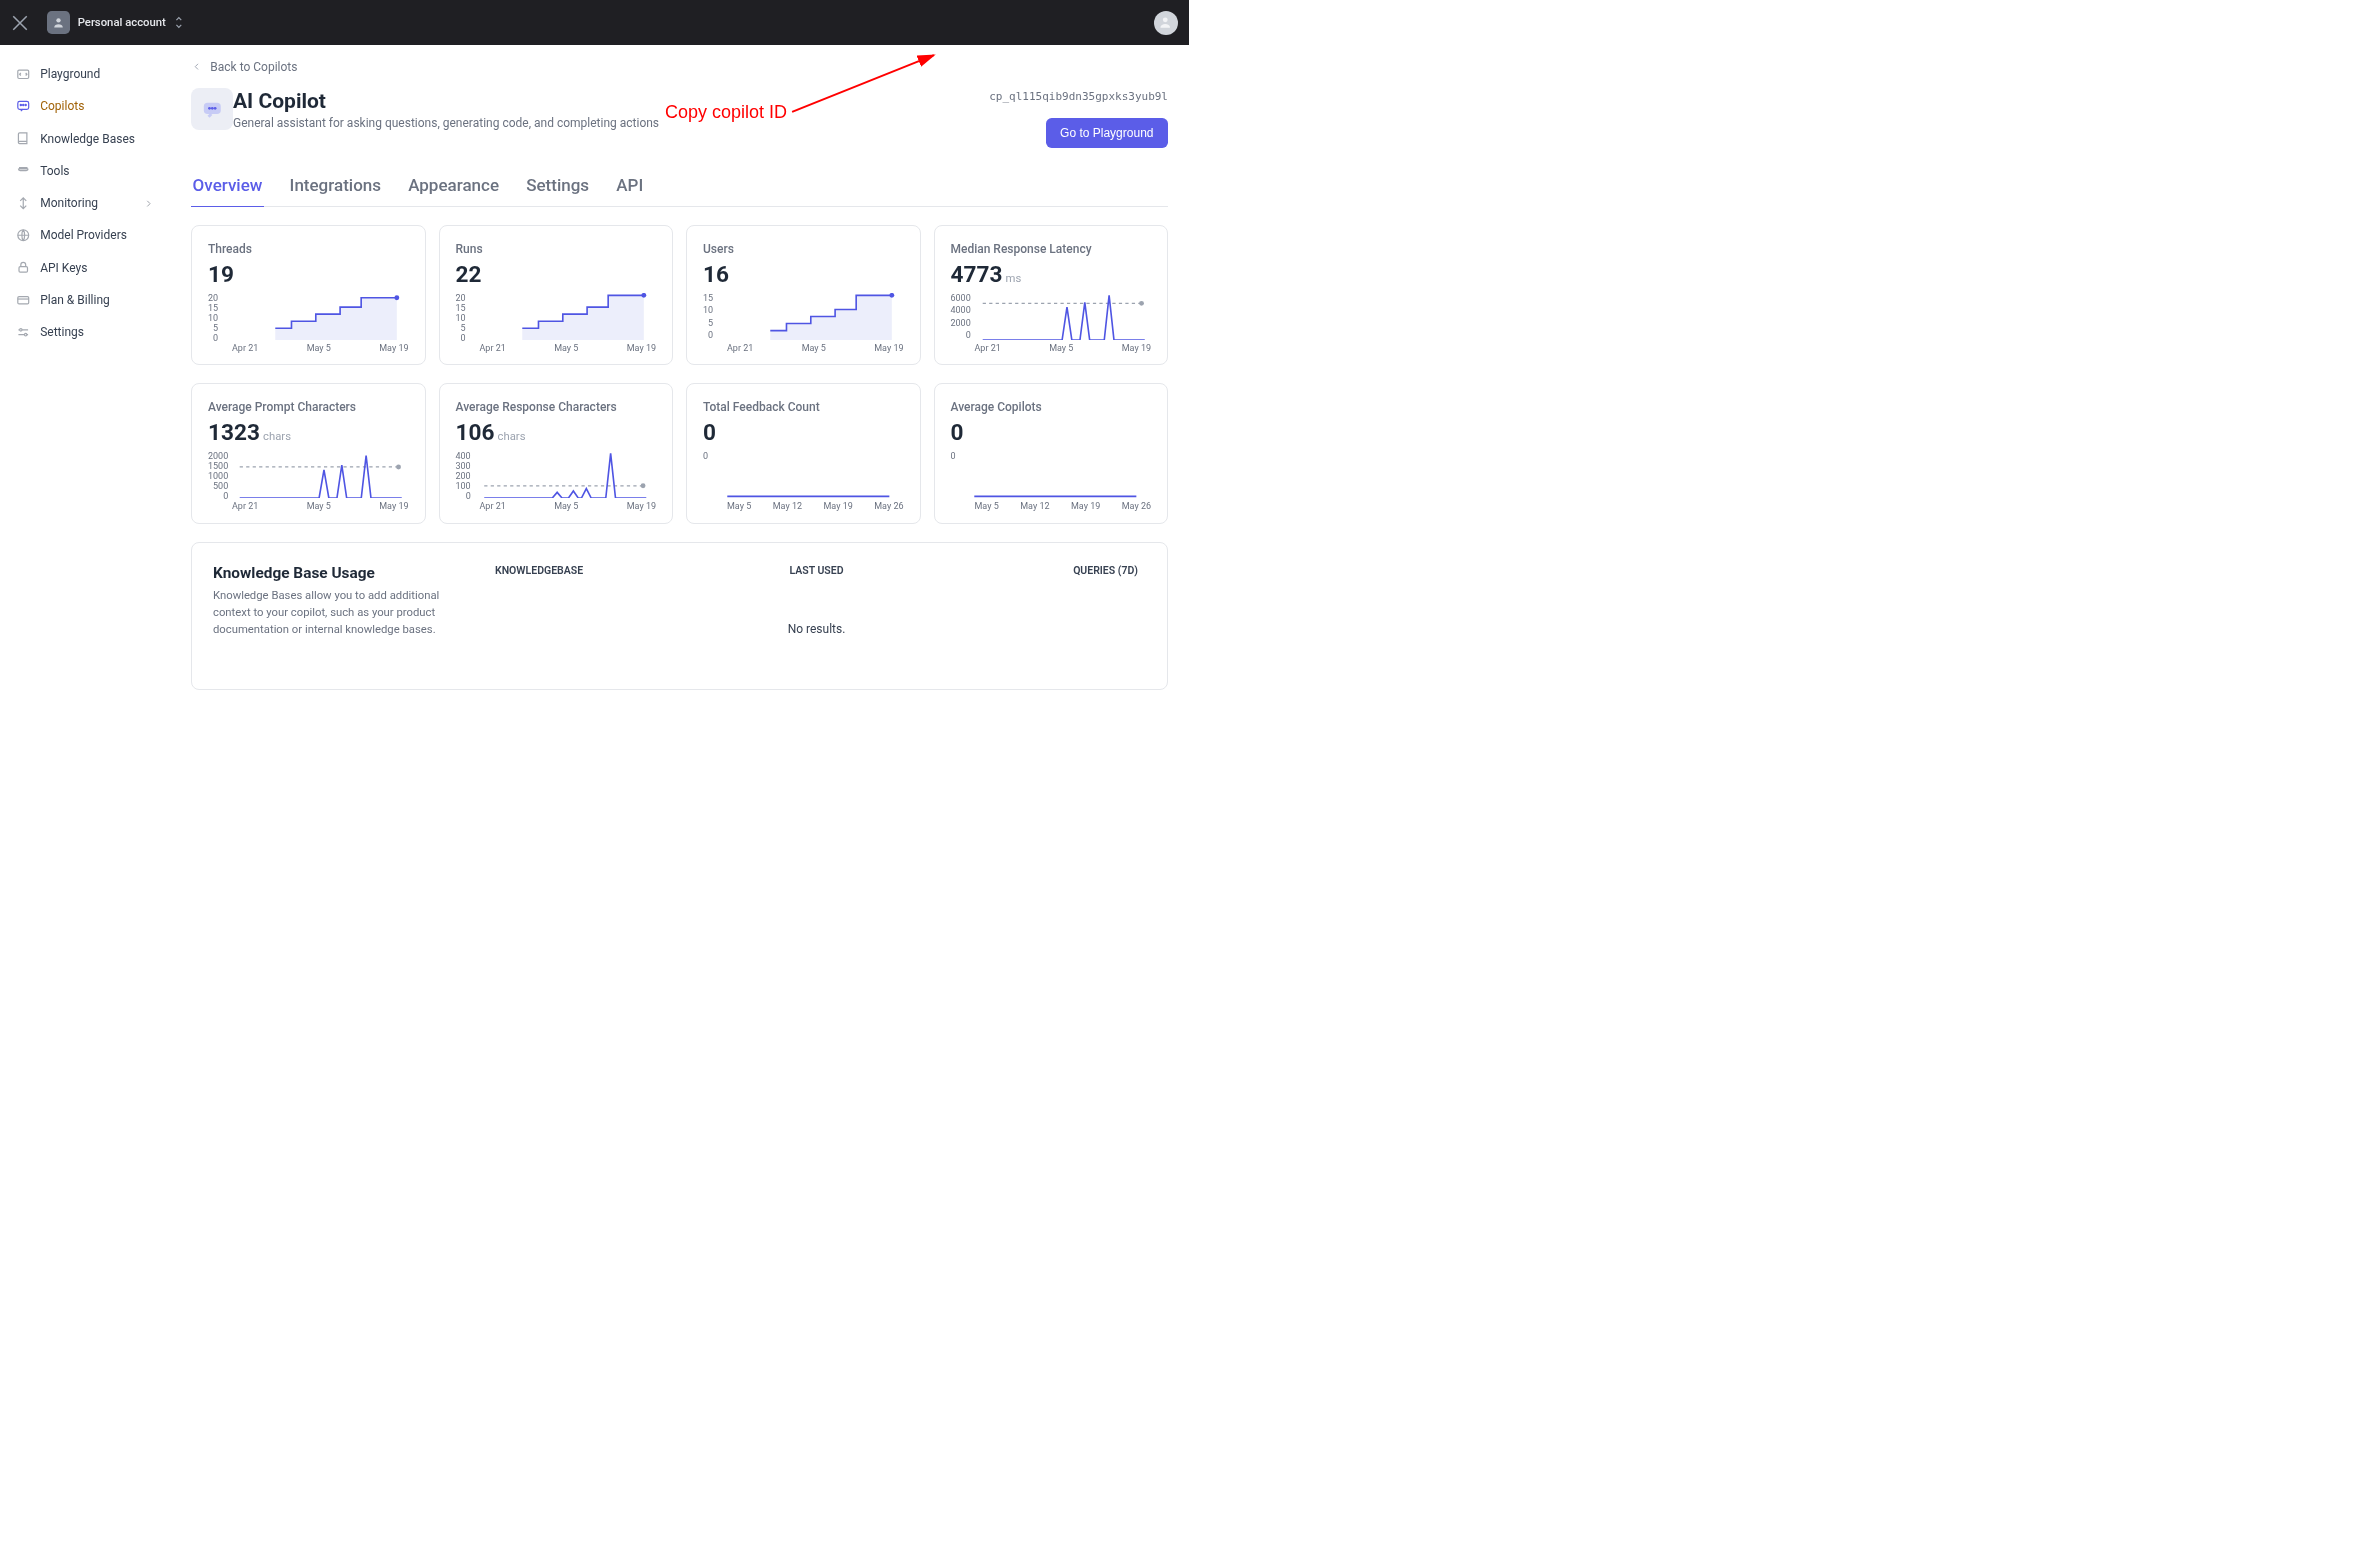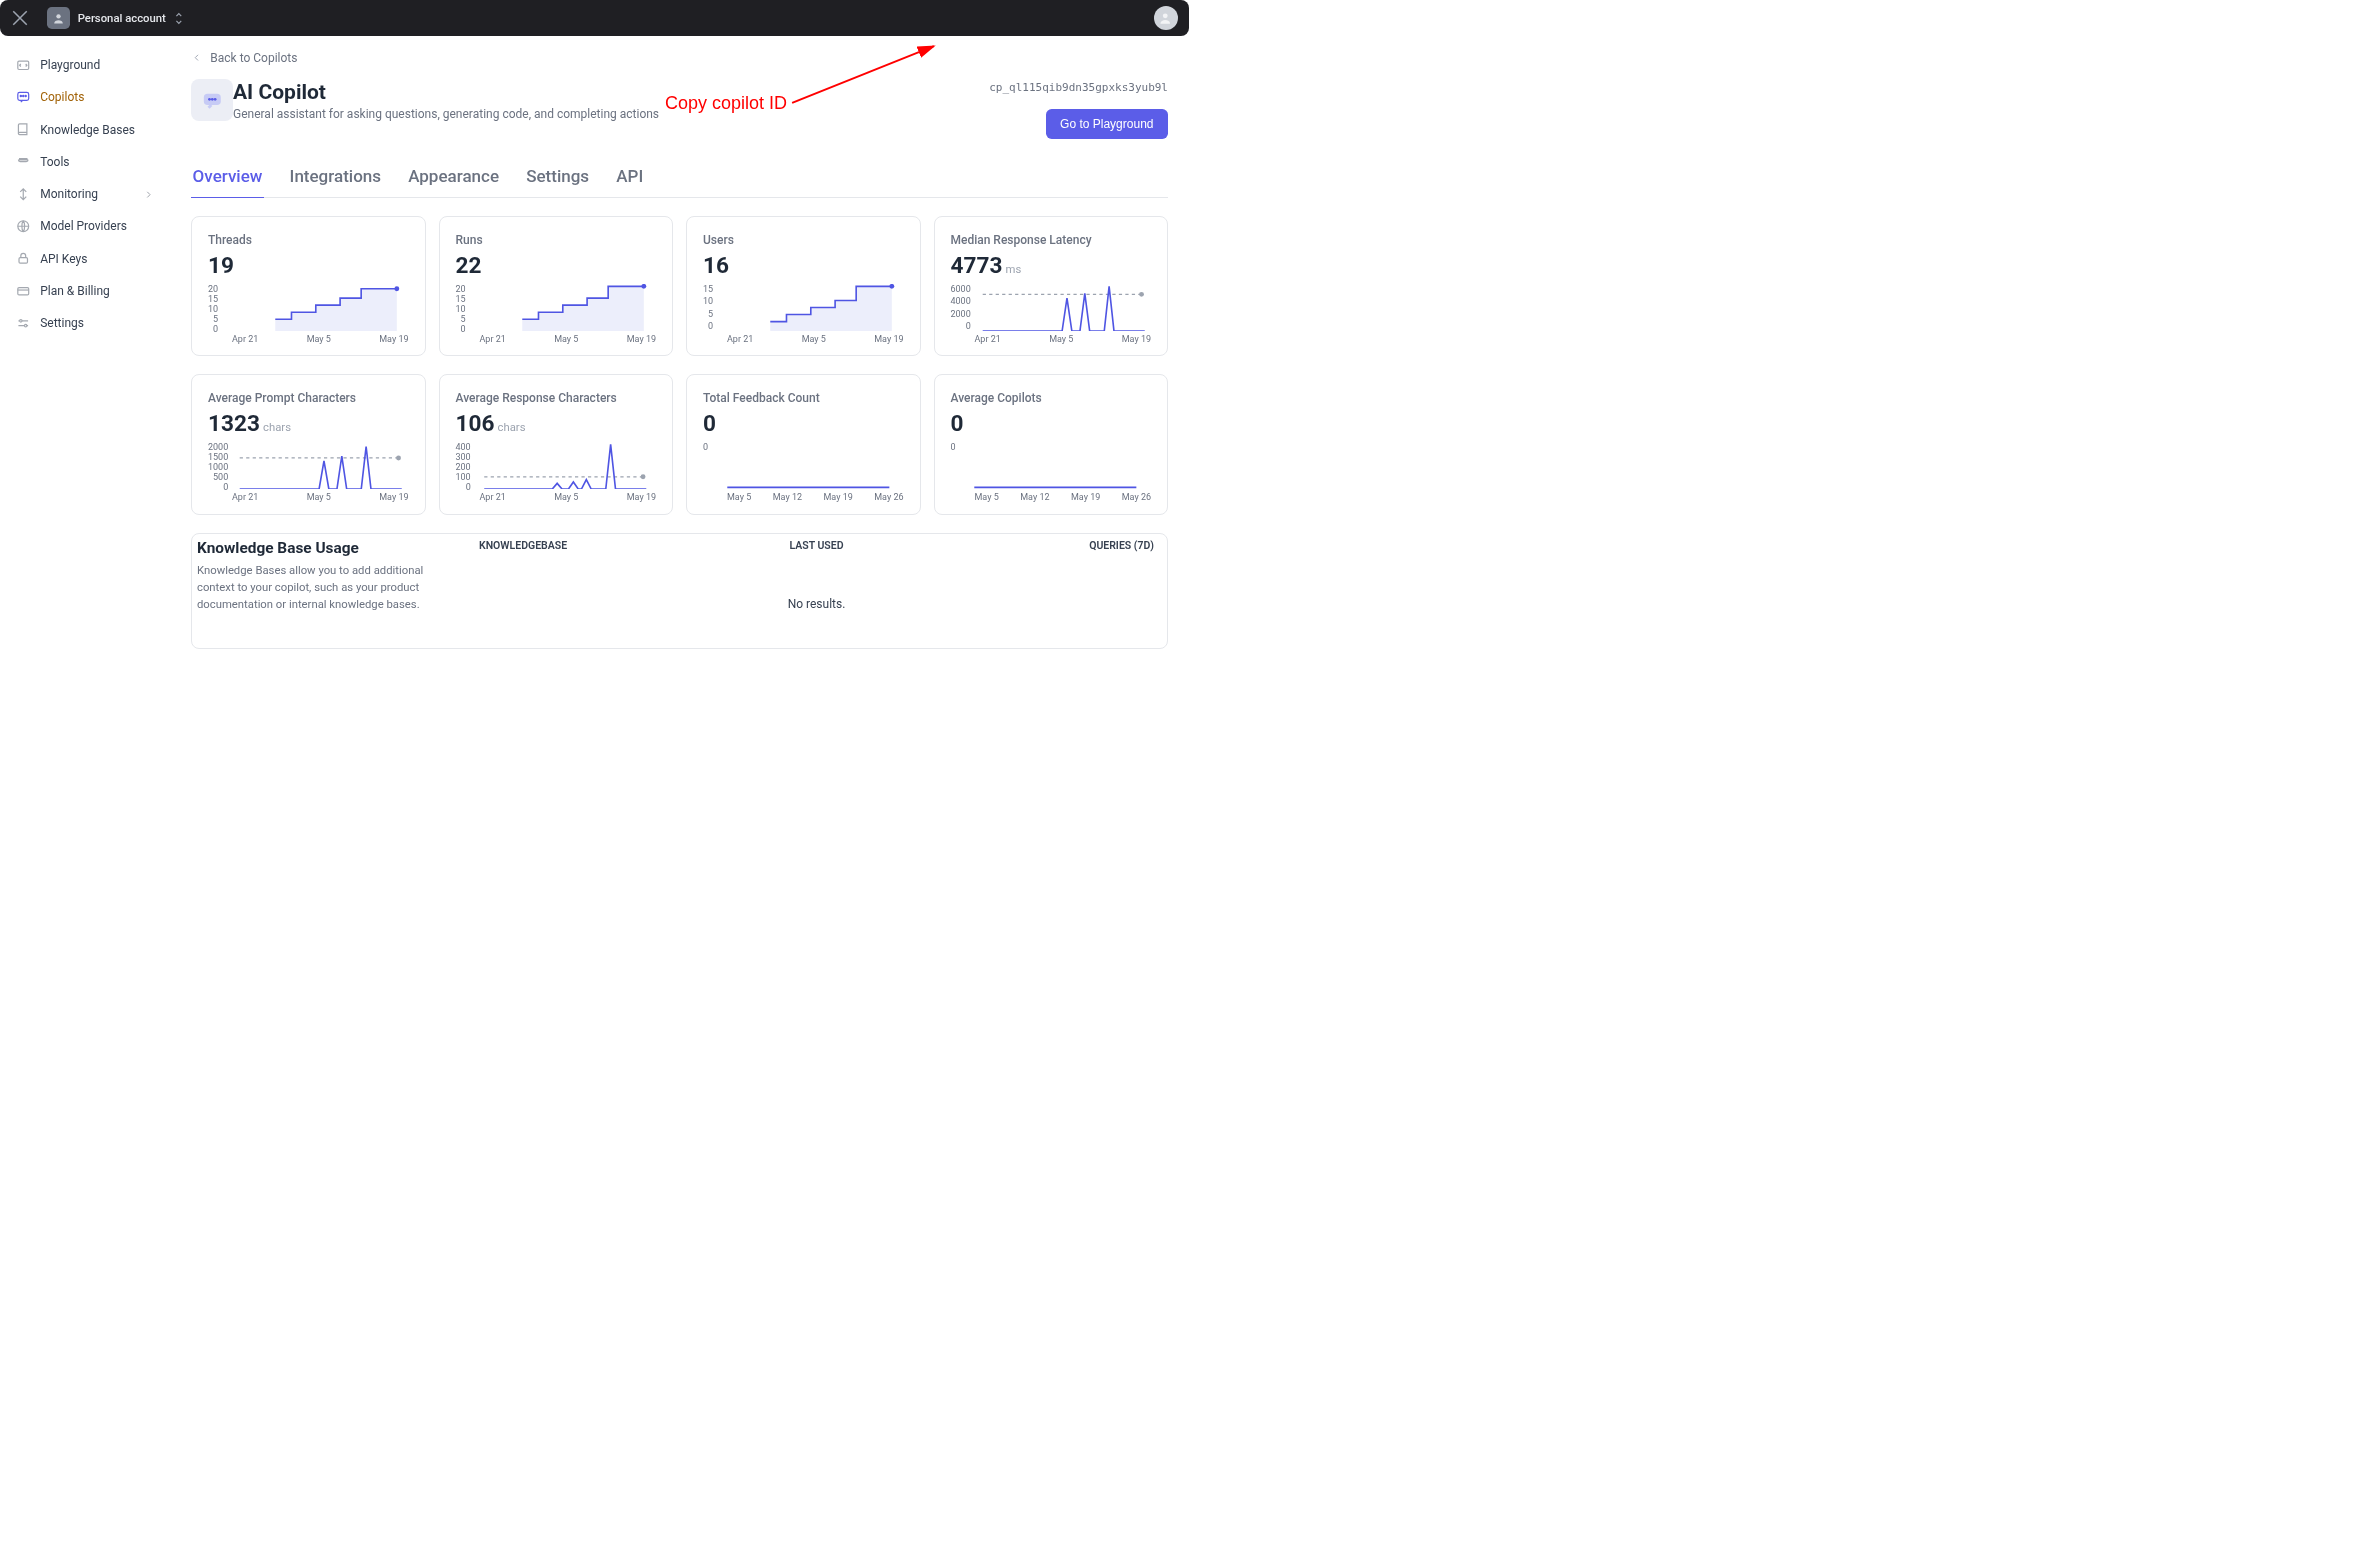"Personal account" .topbar { border-radius: 8px -> none; height: 36px -> 45px }
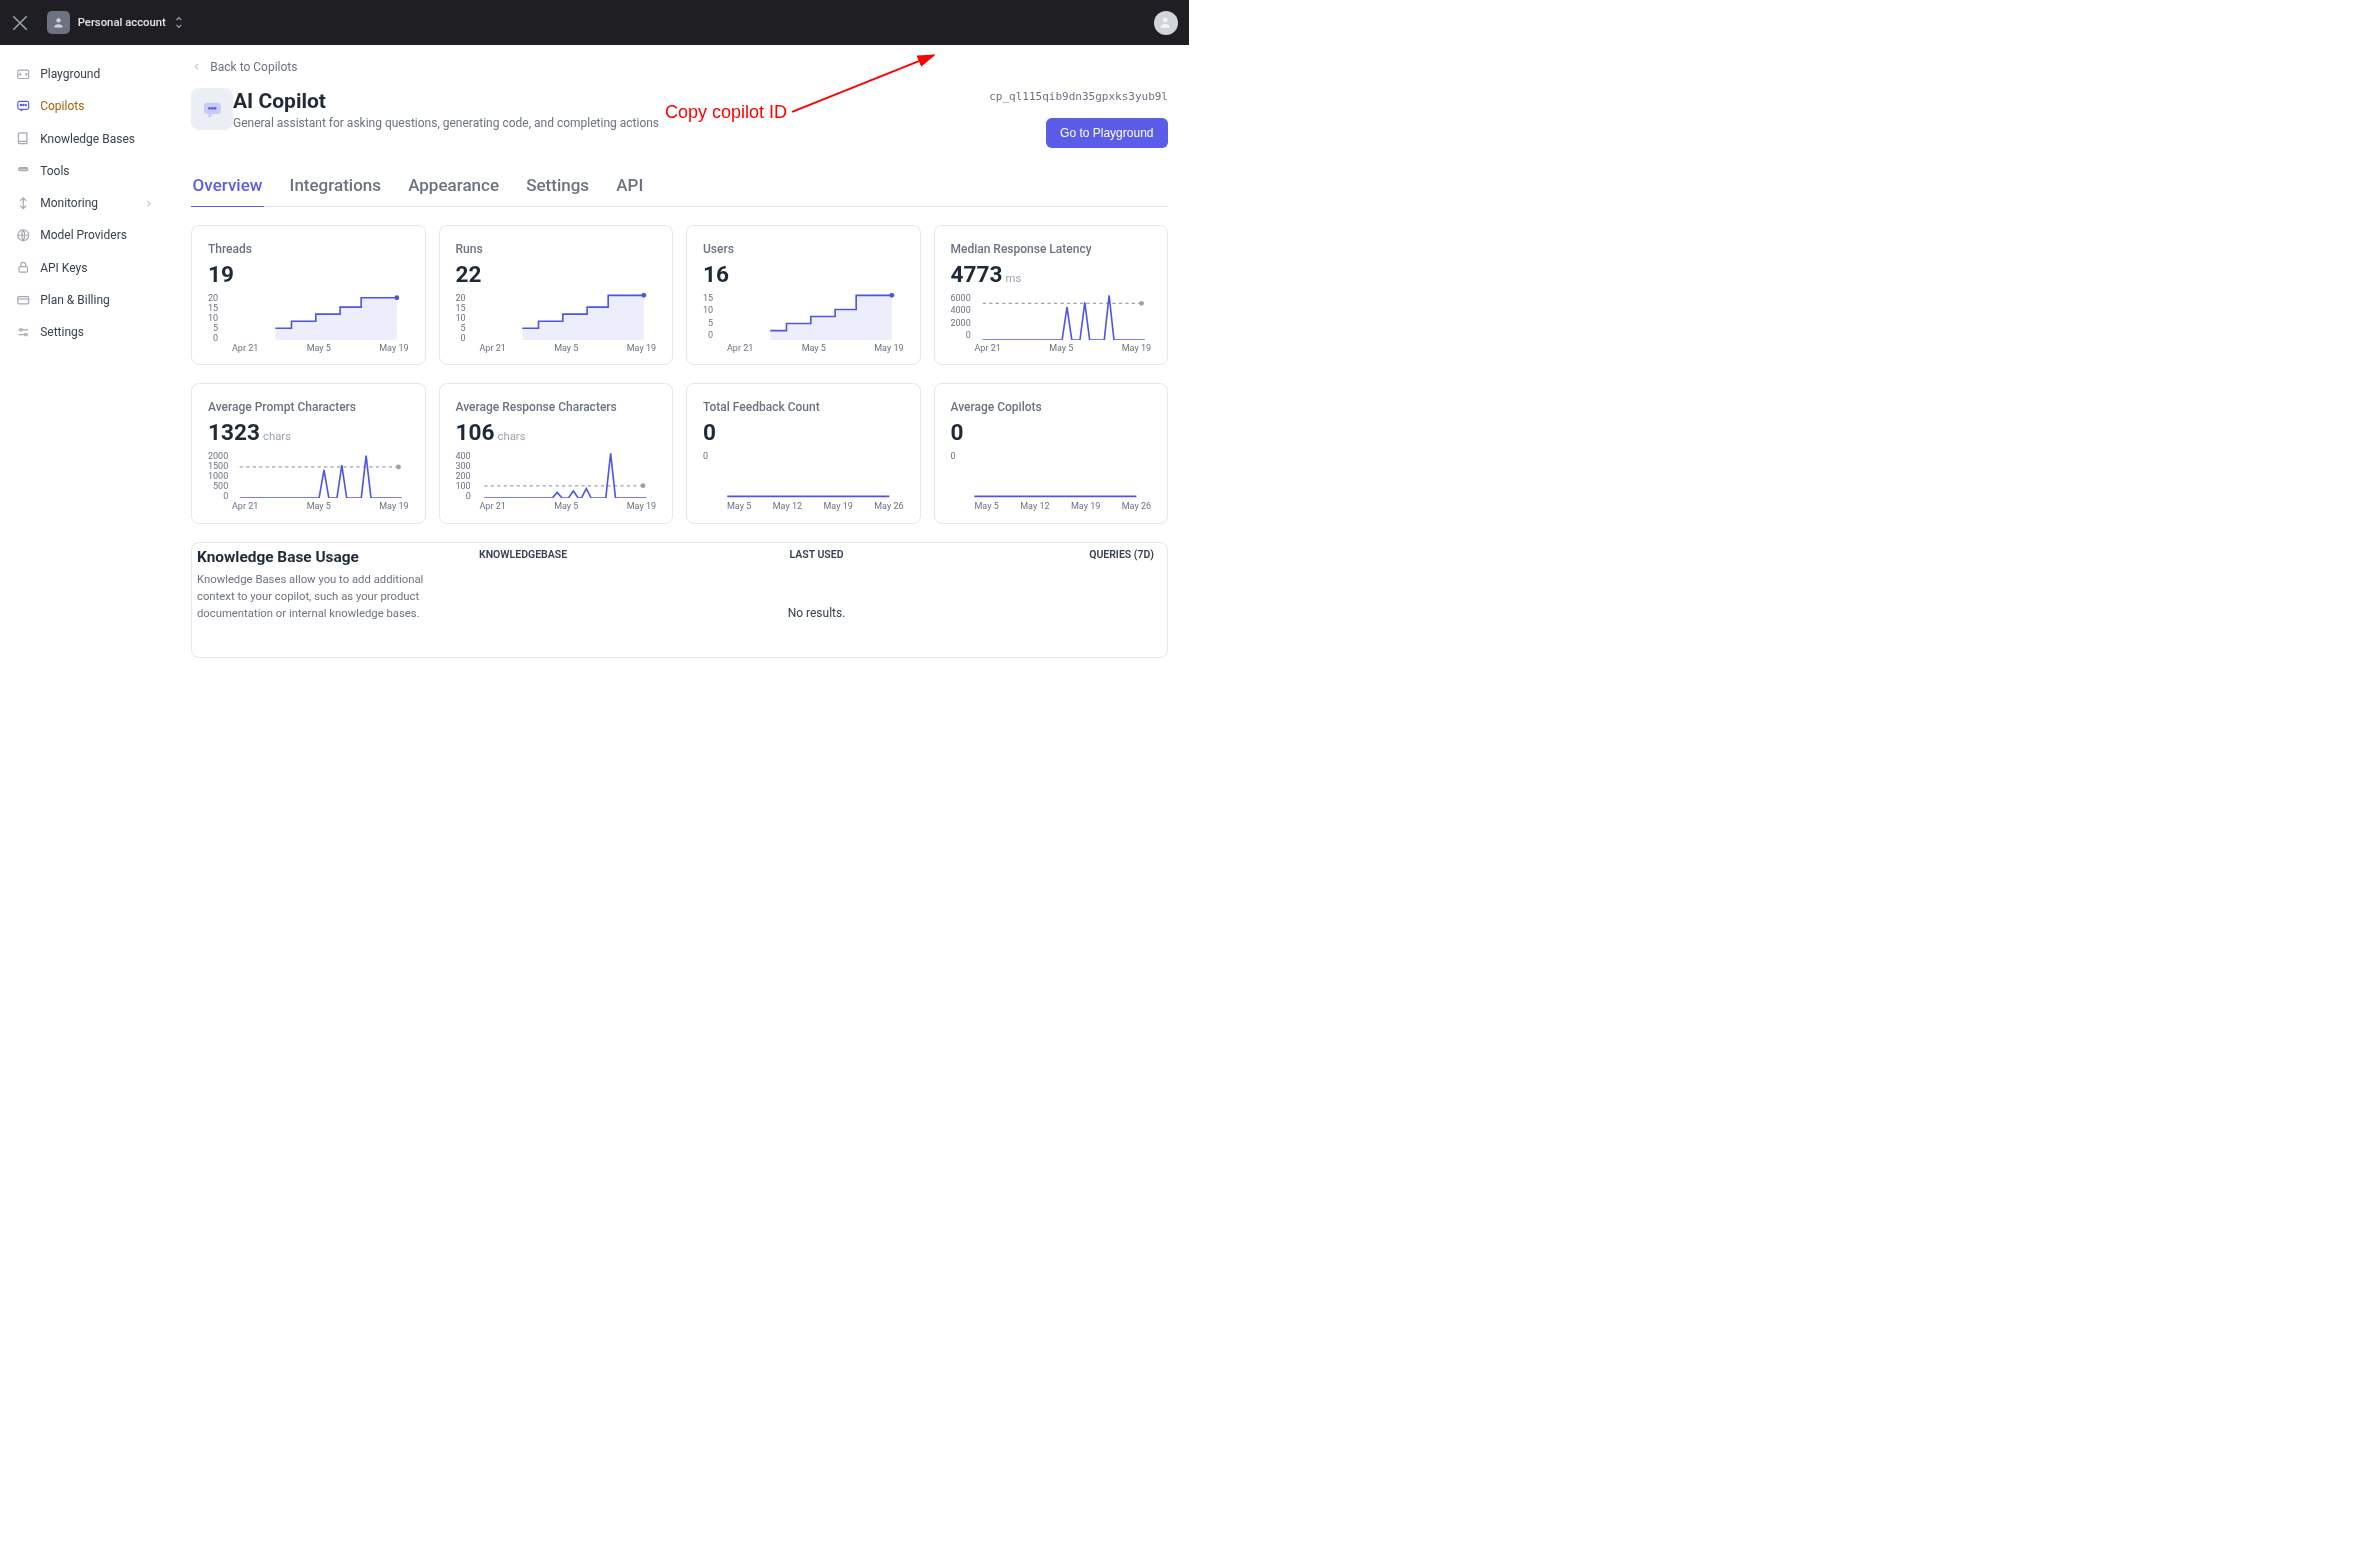"Knowledge Base Usage" .kb-section { padding: 5px -> 21px }
